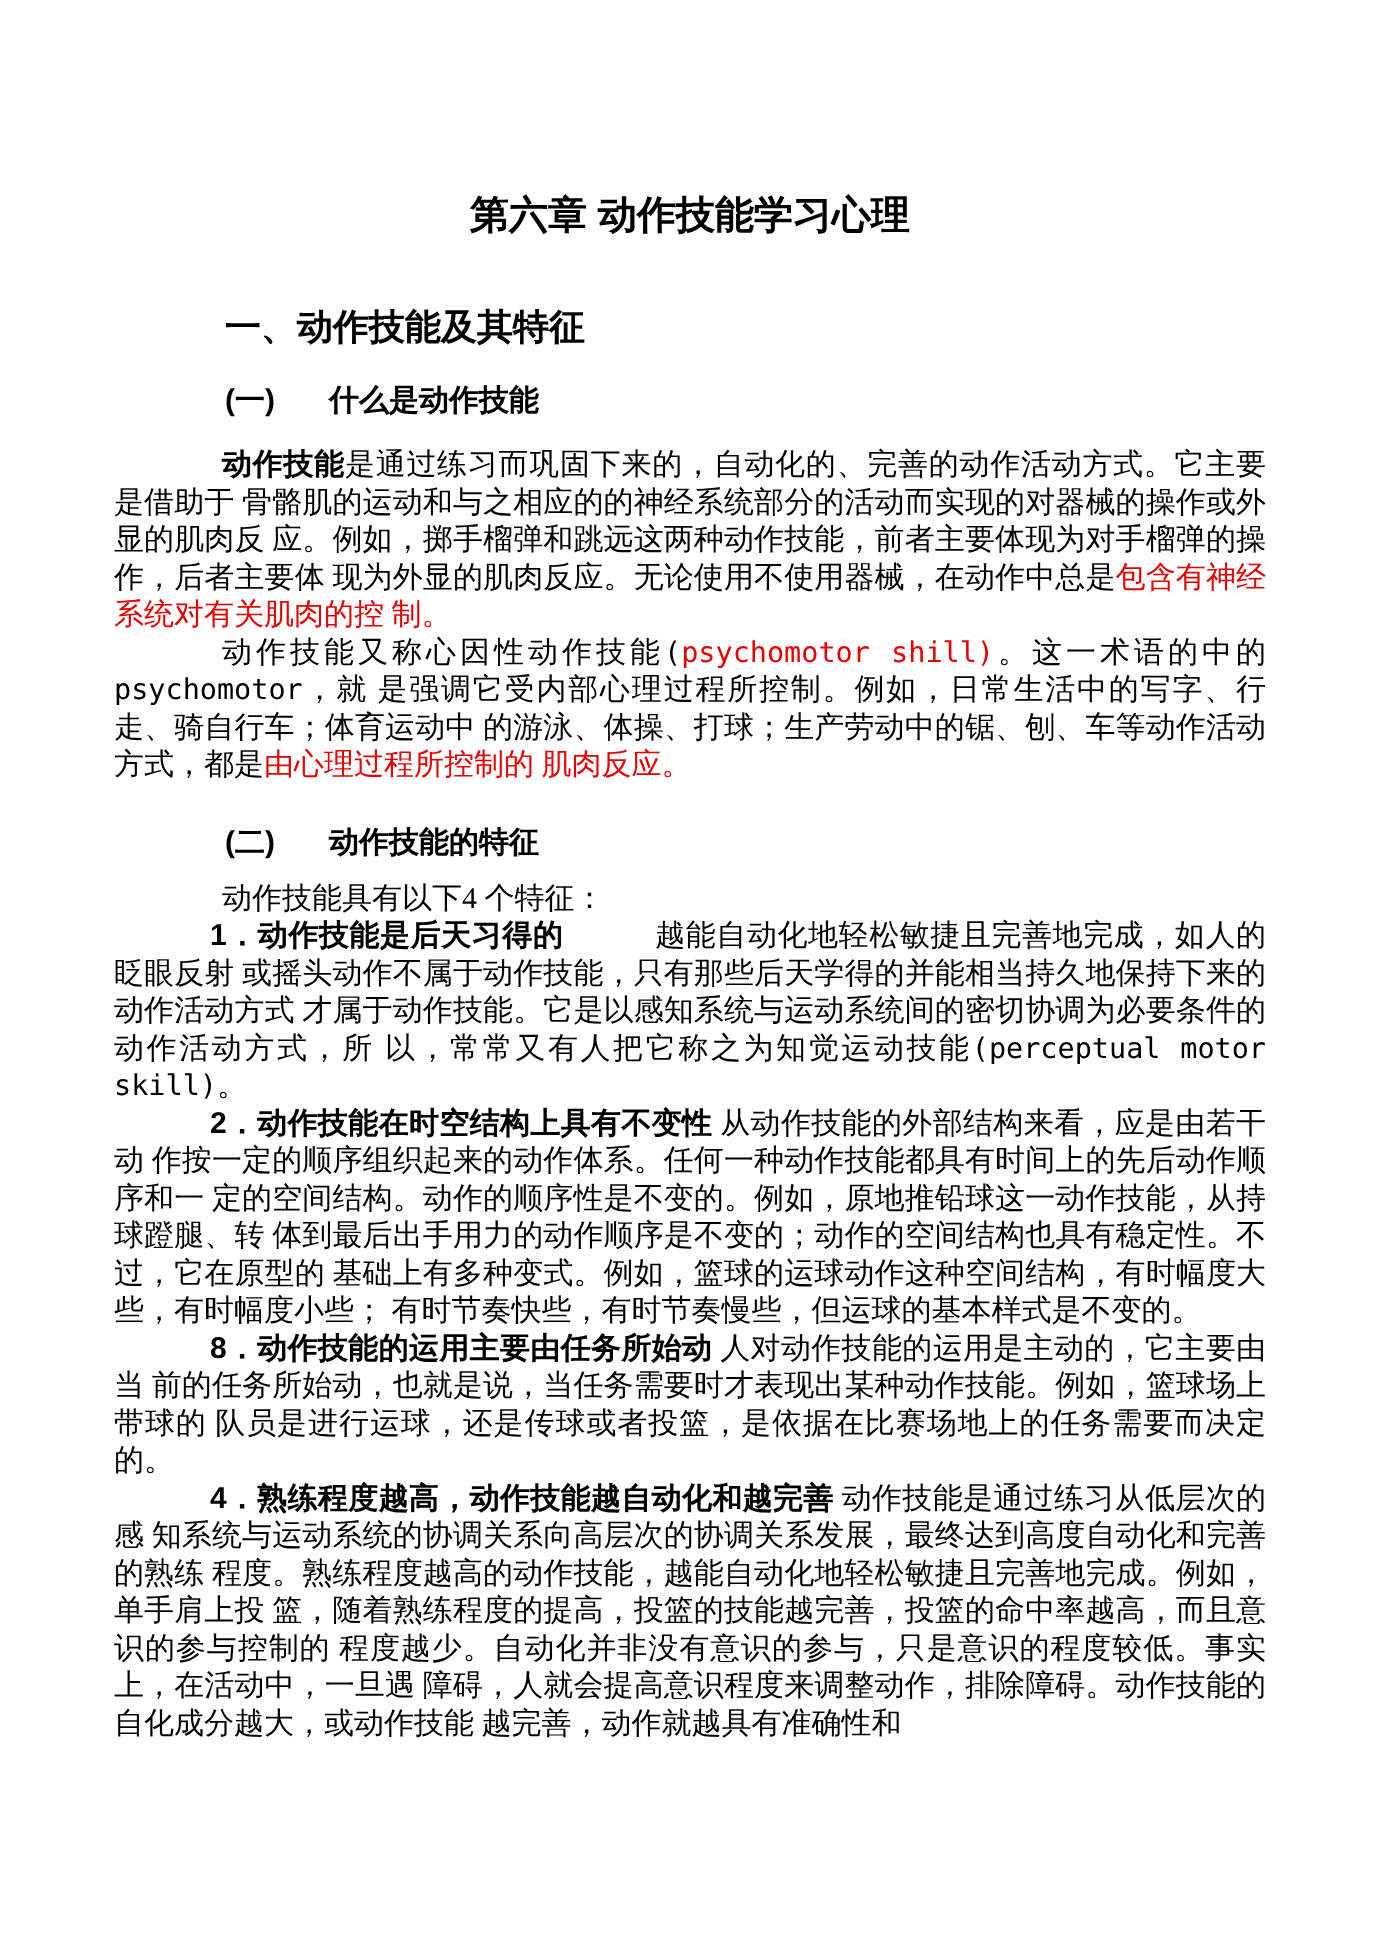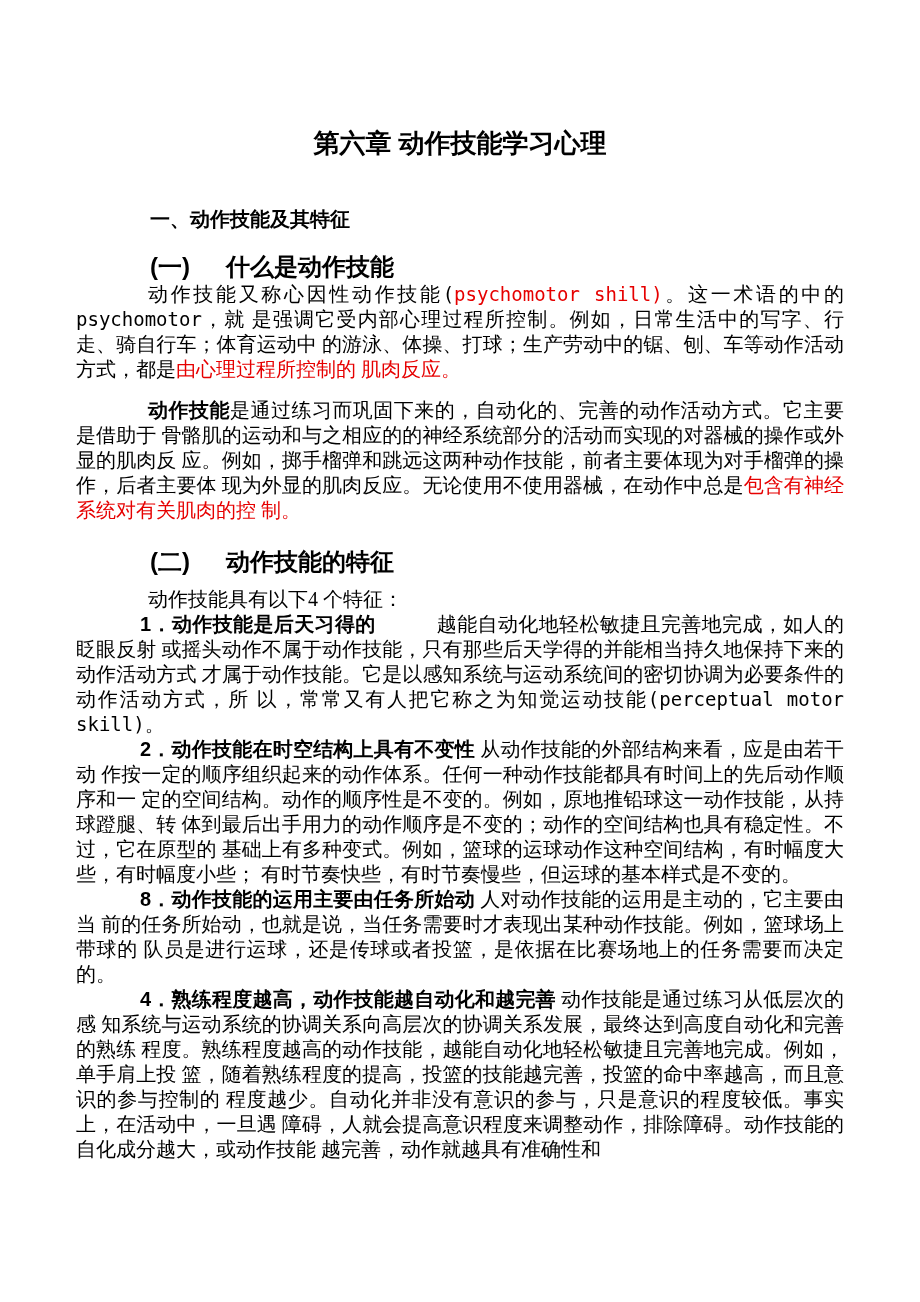"一、动作技能及其特征" .h-one { font-size: 20px -> 24px }
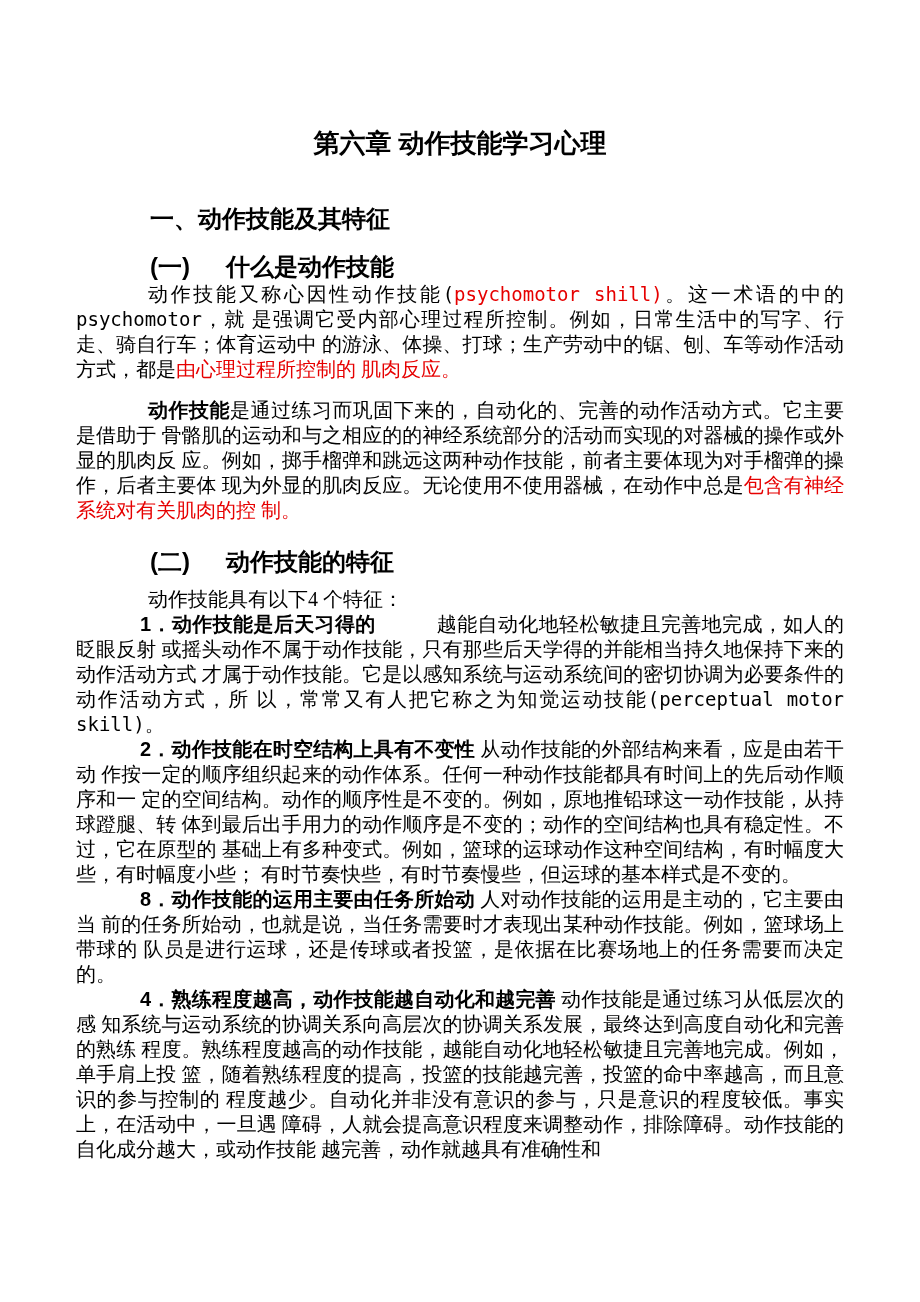"(一) 什么是动作技能" .h-sub { font-size: 24px -> 20px }
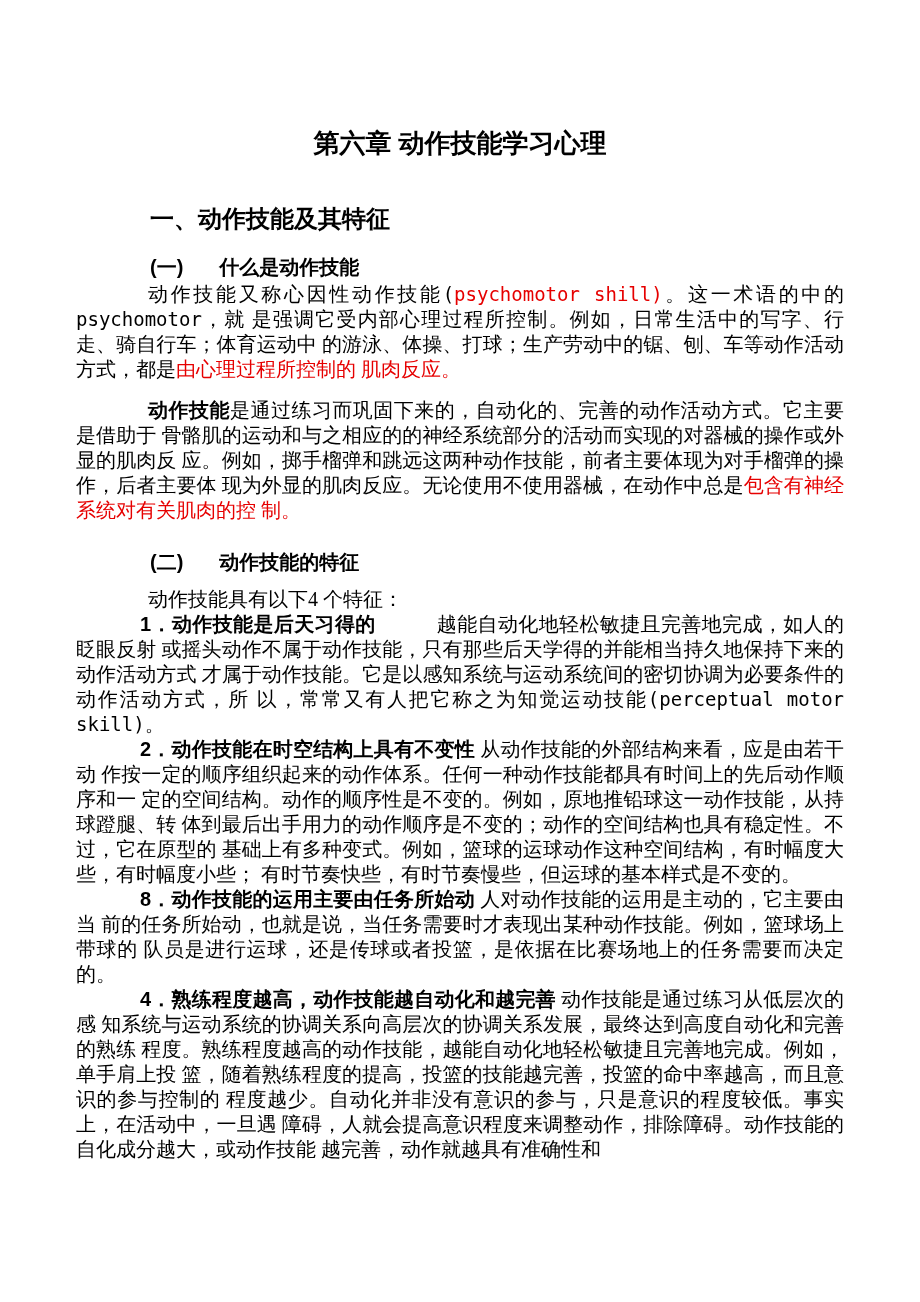"动作技能又称心因性动作技能(psychomotor" p.para { order: before "动作技能是通过练习而巩固下来的，自动化的、完善的动作活动方式。它主要是借助于" -> after "动作技能是通过练习而巩固下来的，自动化的、完善的动作活动方式。它主要是借助于" }
